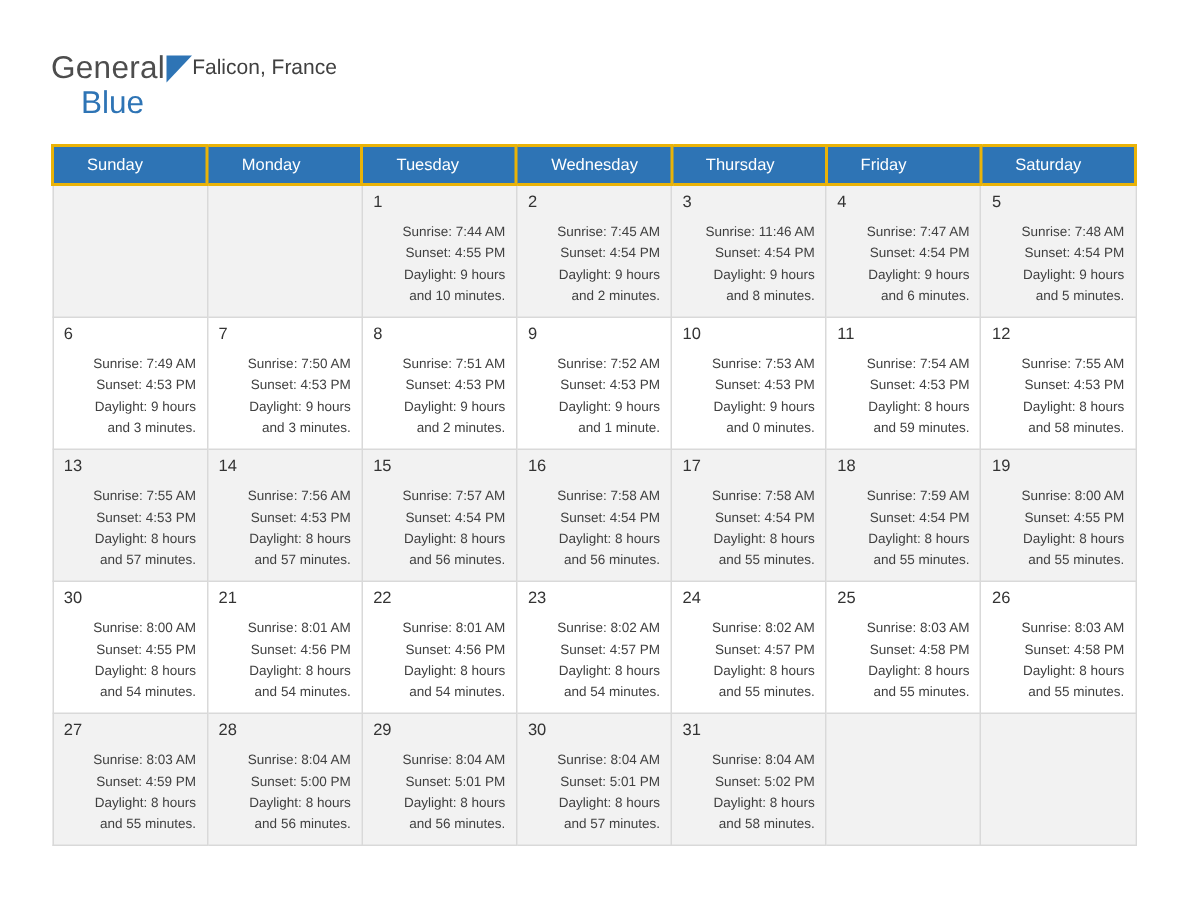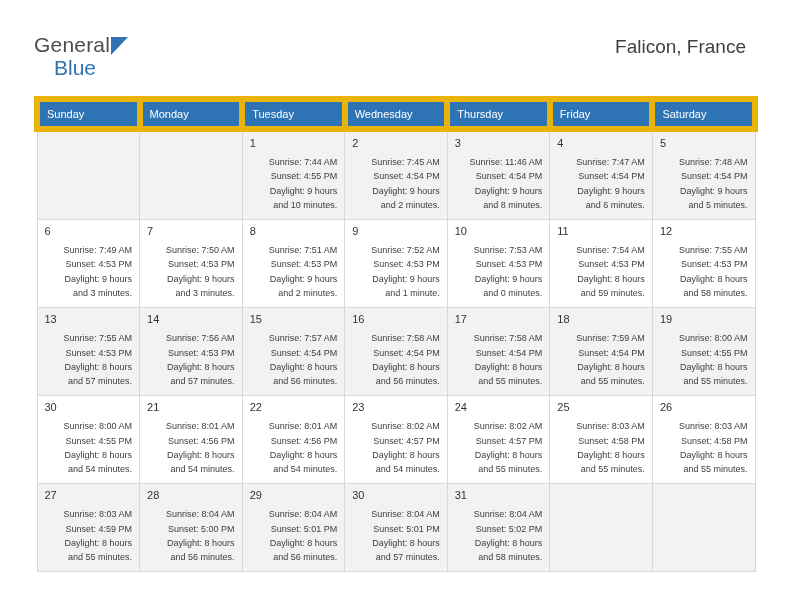"General" .header { justify-content: space-between -> flex-start; padding: 26px 46px 0 34px -> 26px 34px 0 34px }
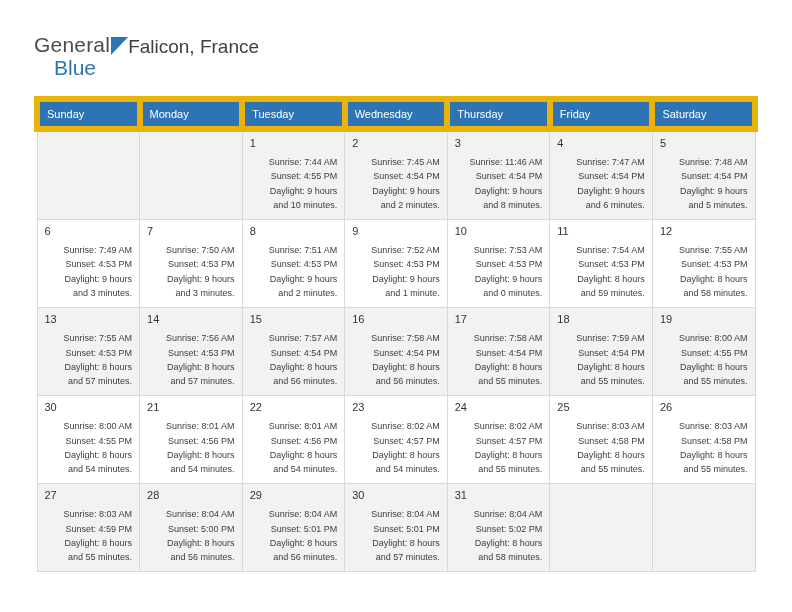"Falicon, France" .cal-location { font-size: 19px -> 14px }
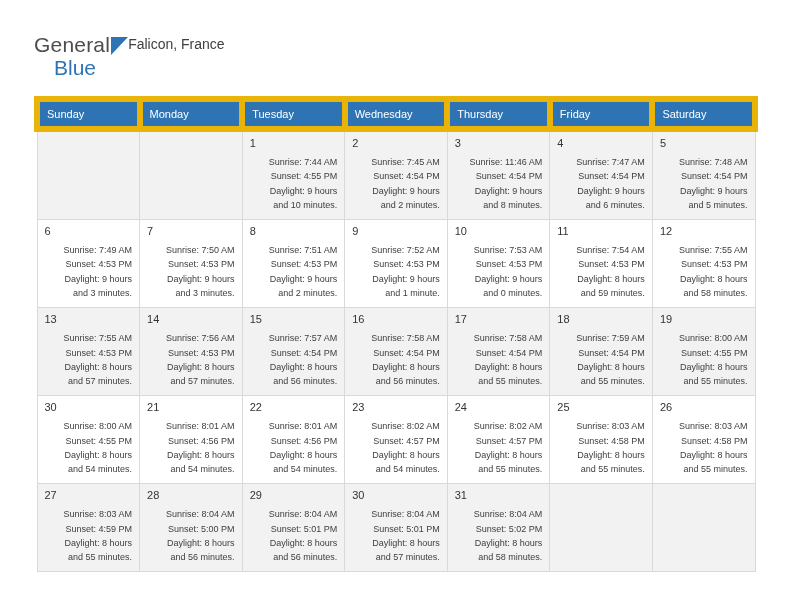"Sunday" .calendar th { border: 6px solid #eab308 -> 2px solid #eab308; padding: 6px 7px -> 6px 22px }
